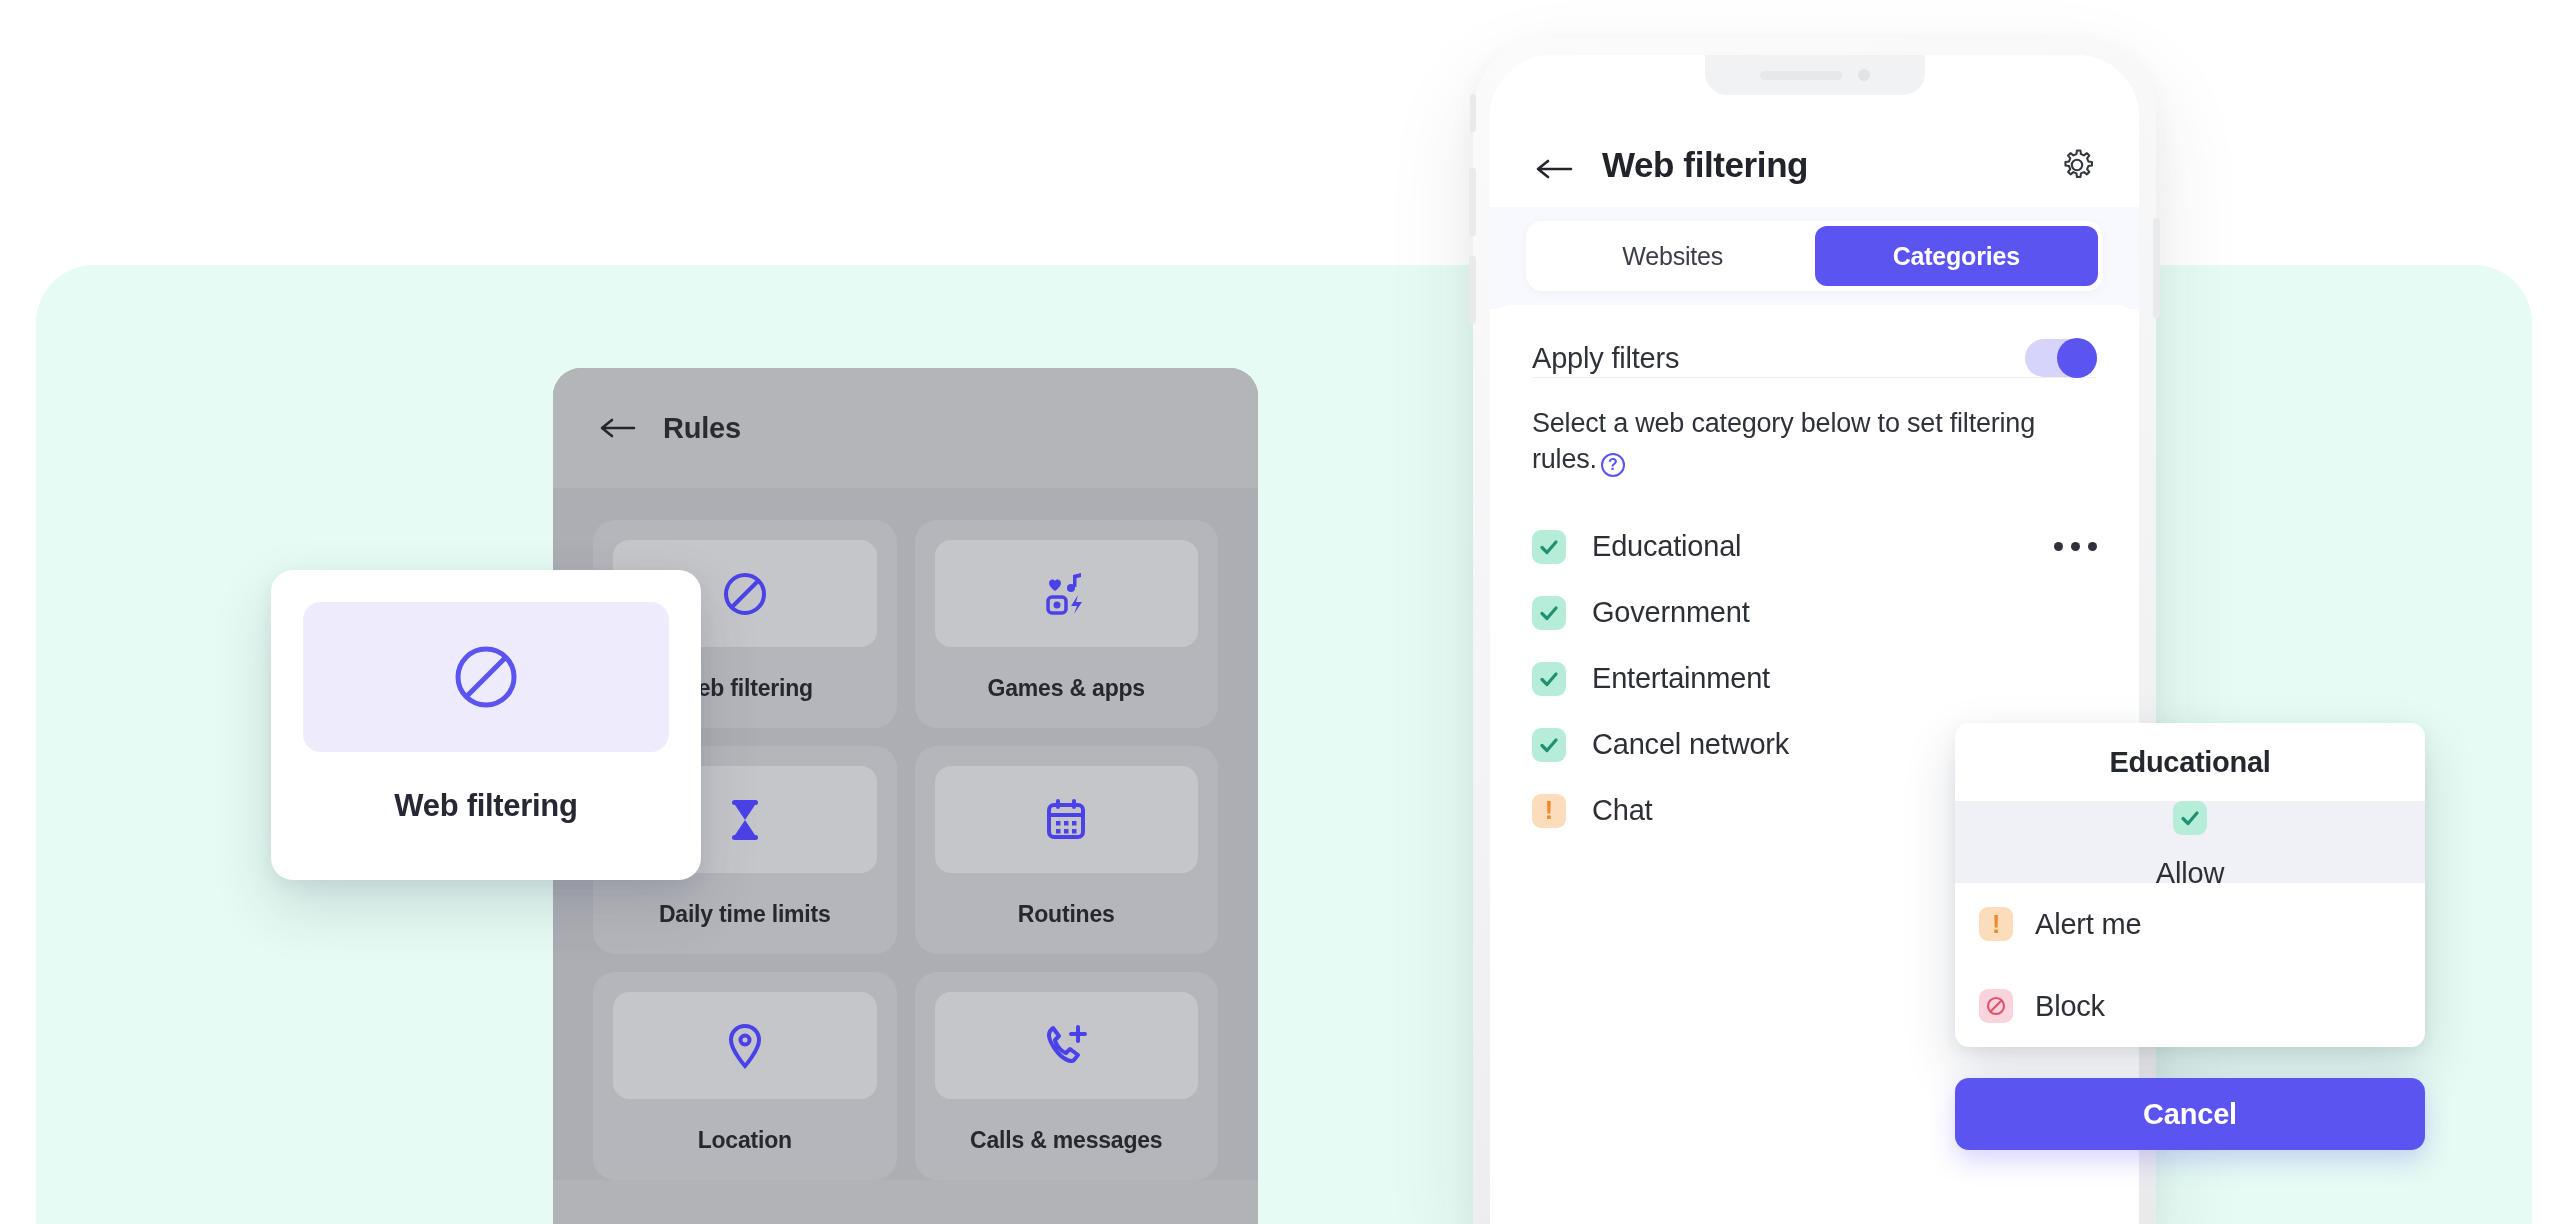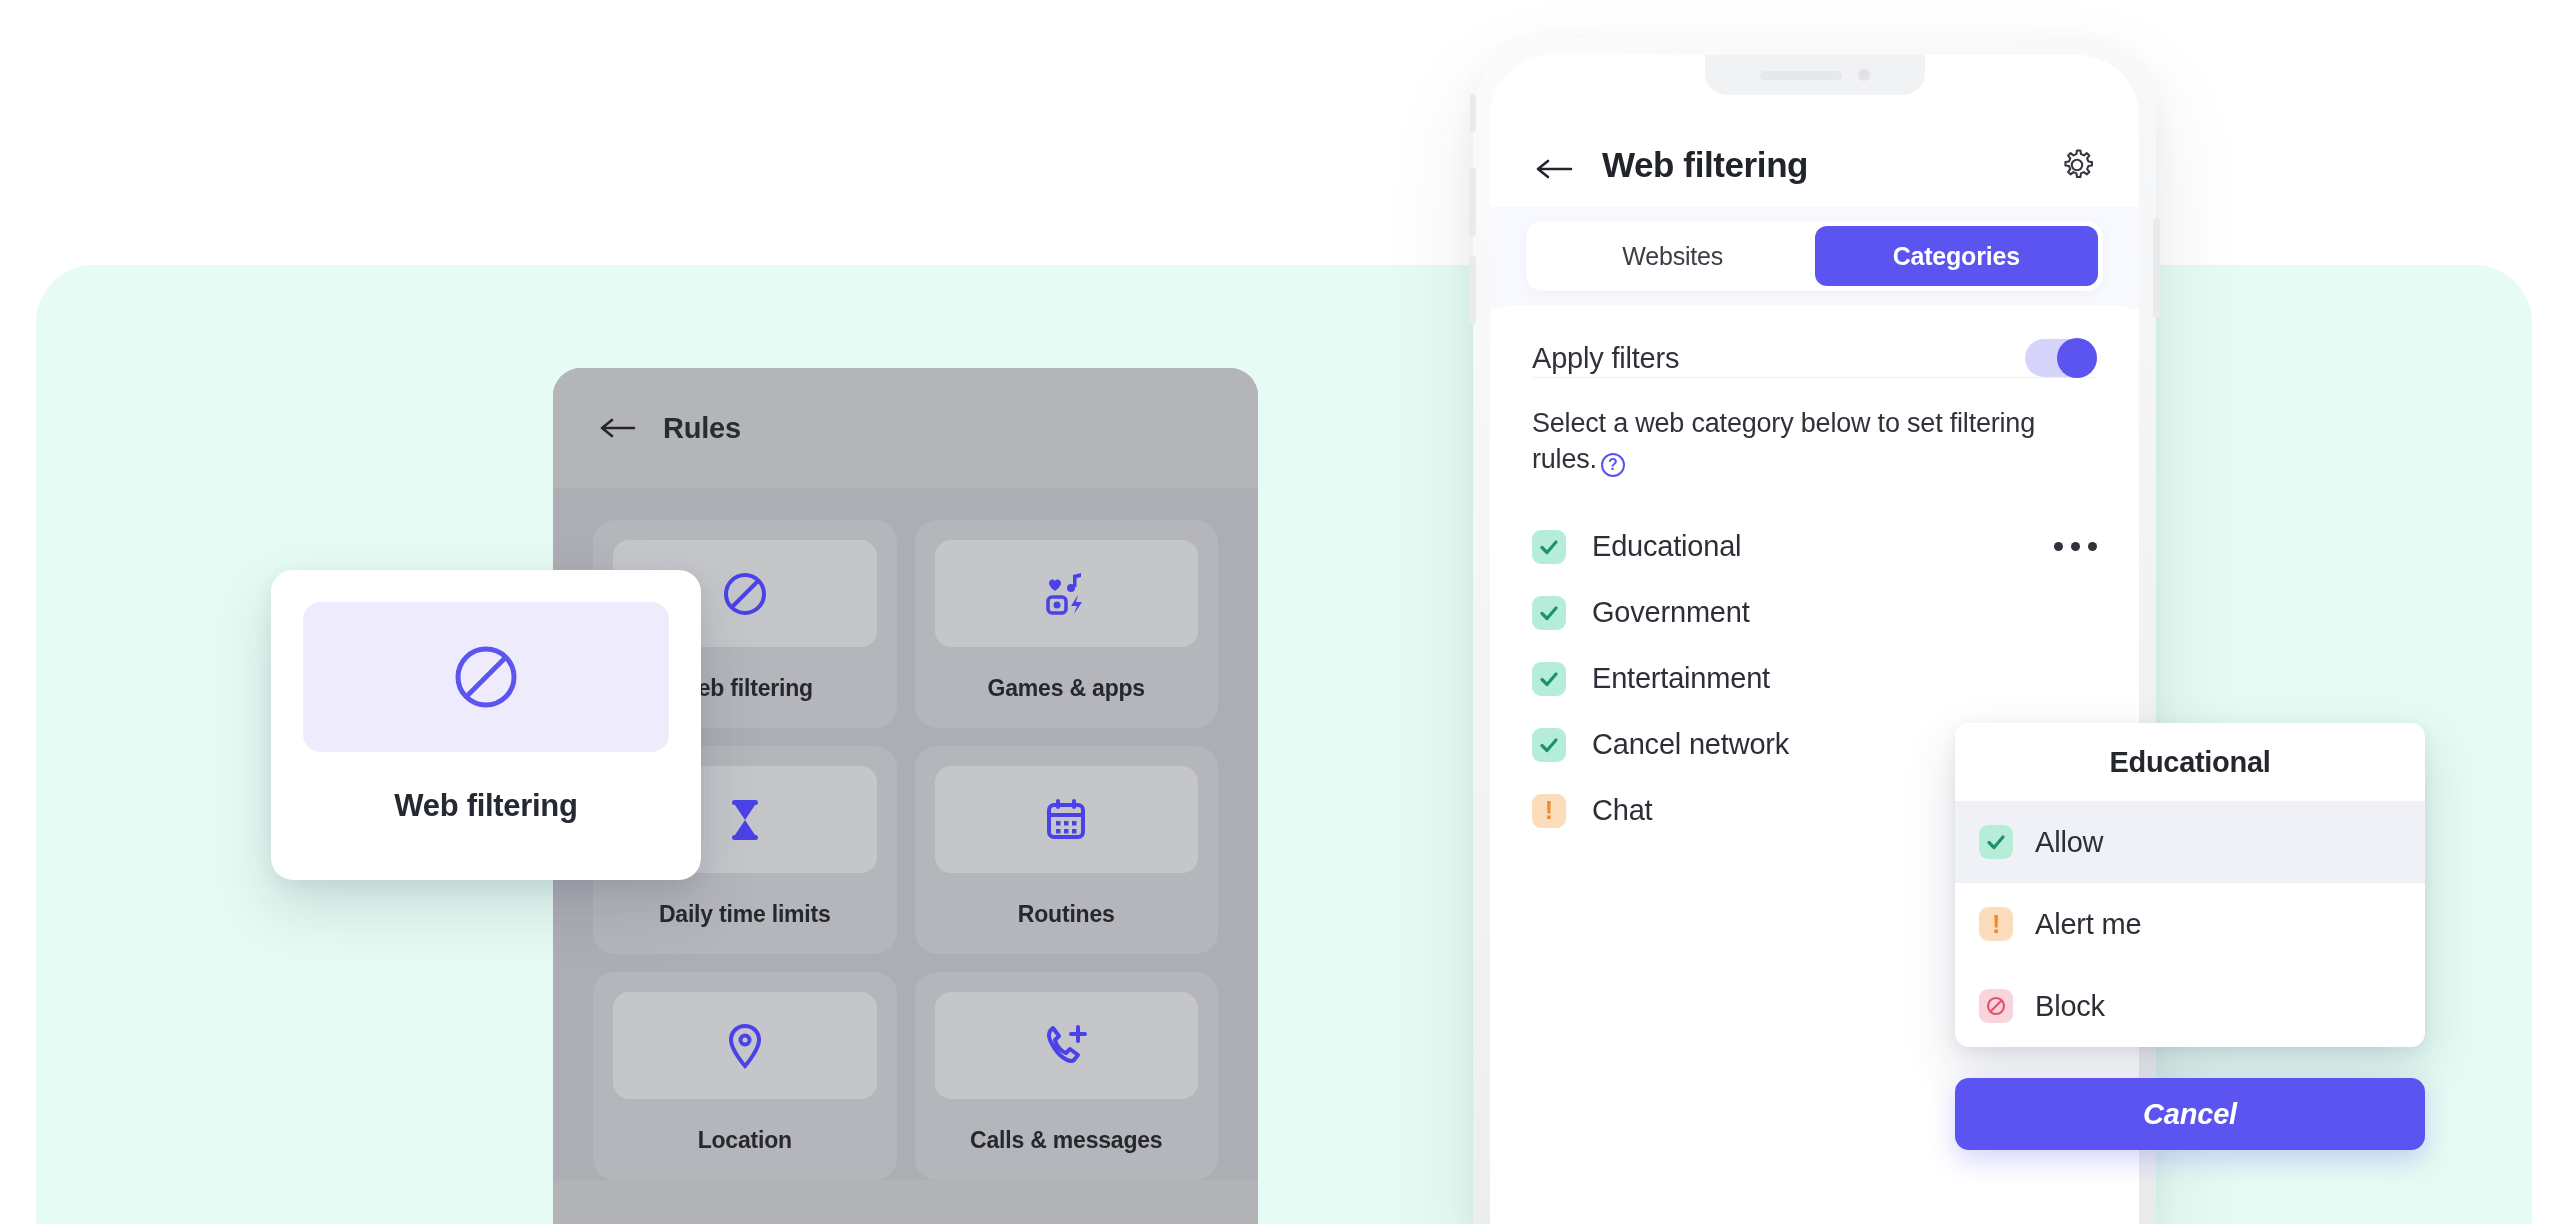"Allow" .popup-item.selected { flex-direction: none -> column }
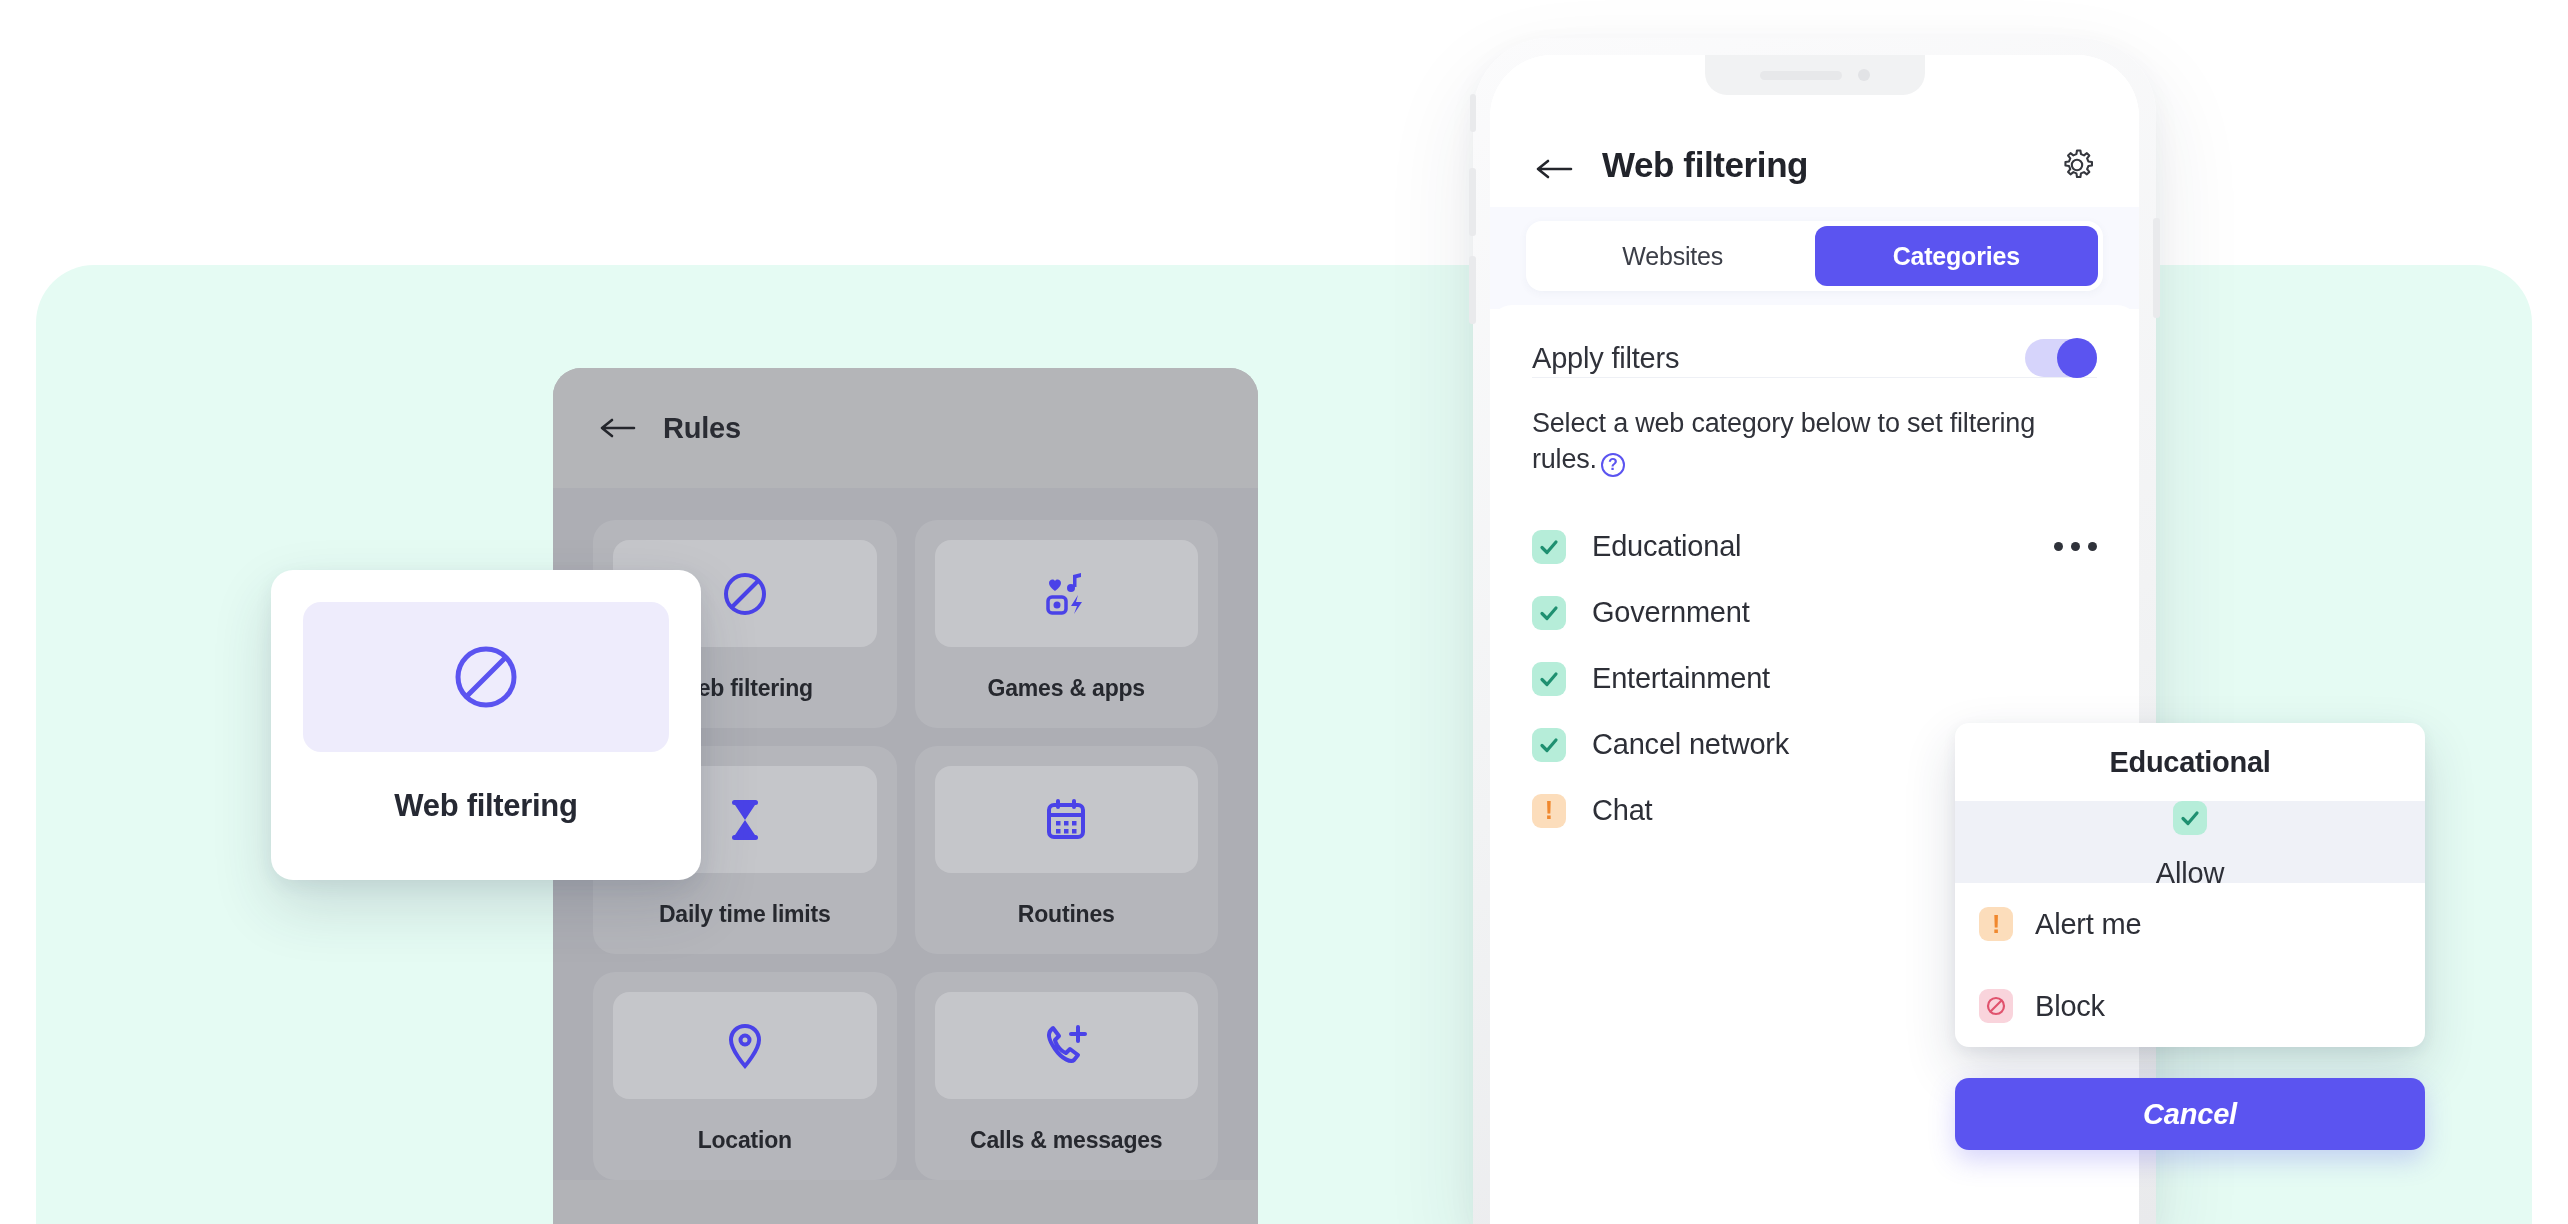"Cancel" .cancel-btn { font-style: italic -> none }
